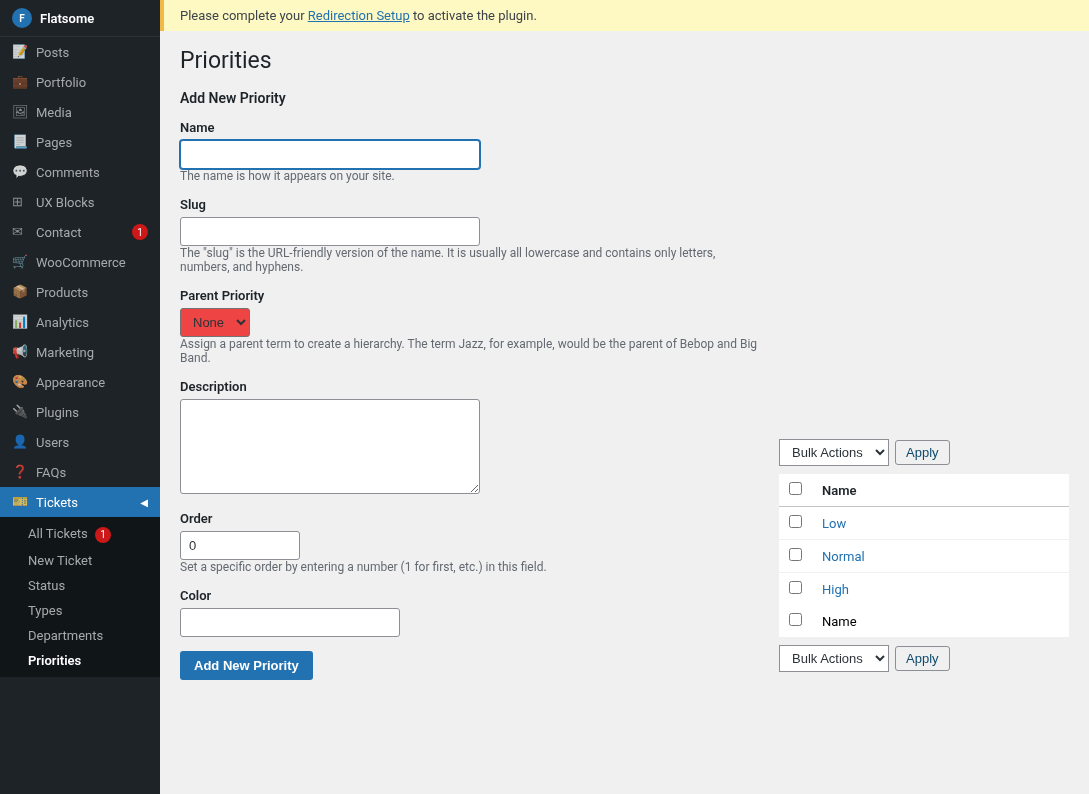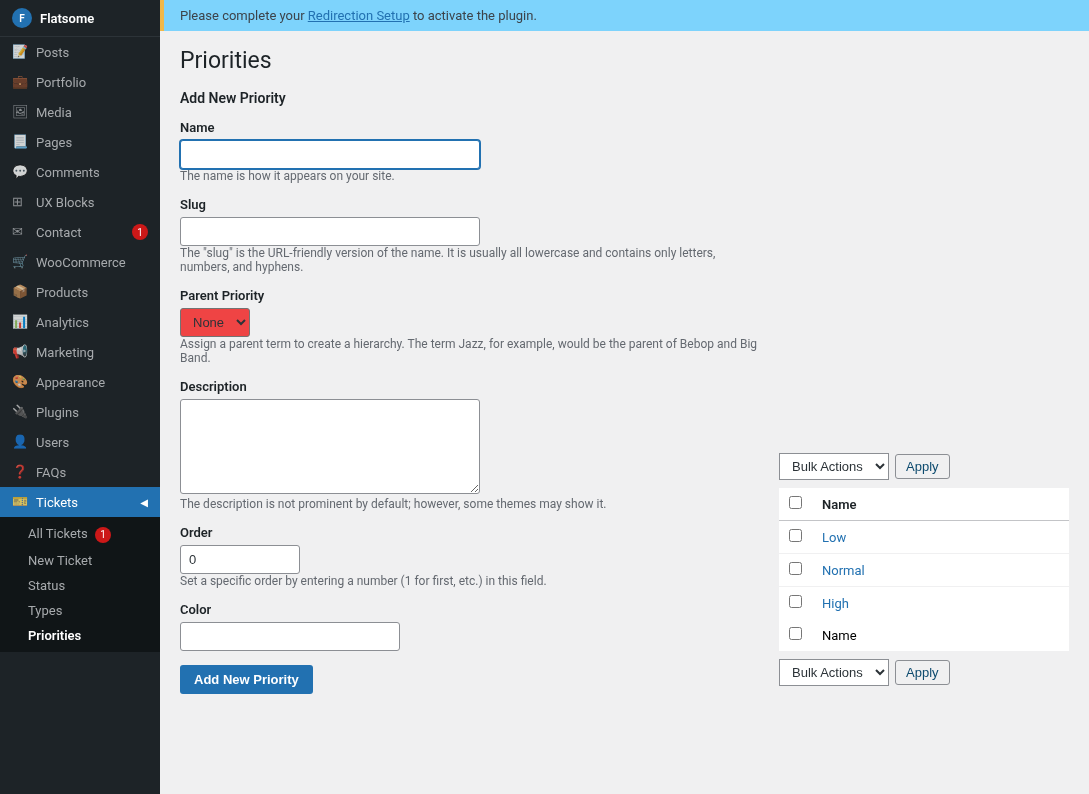"Please complete your Redirection Setup" .notice-bar { background: #7dd3fc -> #fef9c3 }
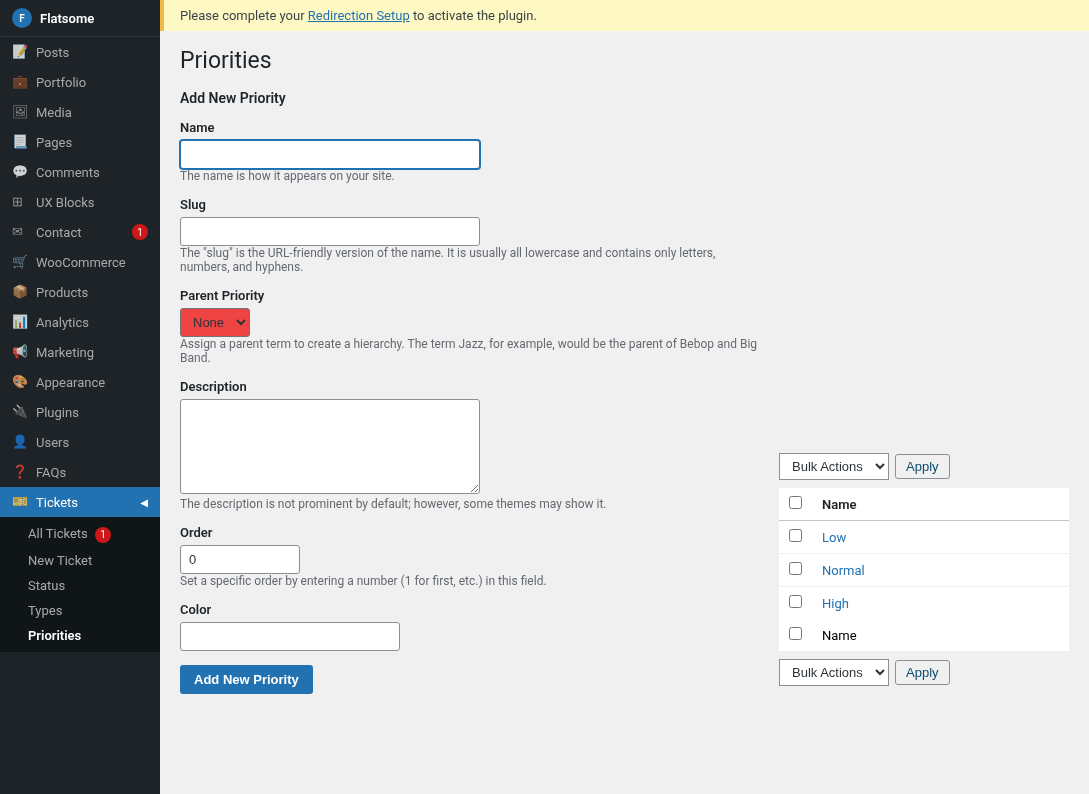"The description is not prominent" p.form-hint { html: <p>The description is not prominent by default; however, some themes may show it.</p> -> none }
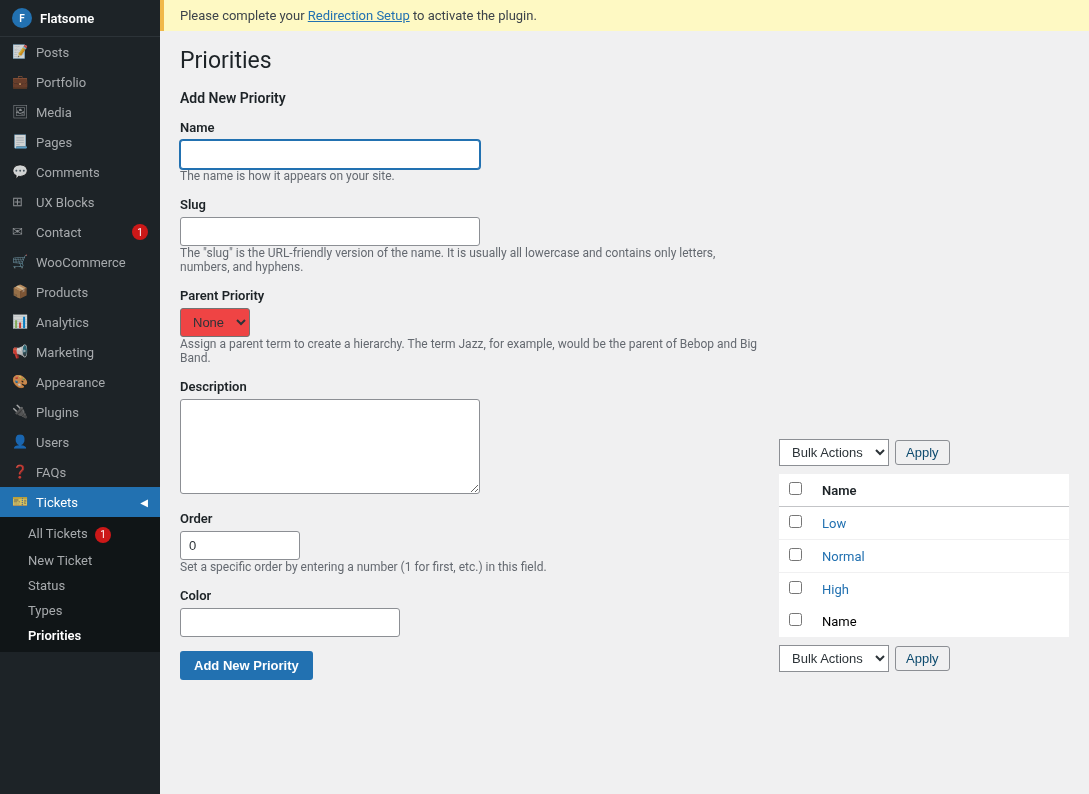"Departments" div.sidebar-submenu-item { html: none -> <div> <span>Departments</span> </div> }
